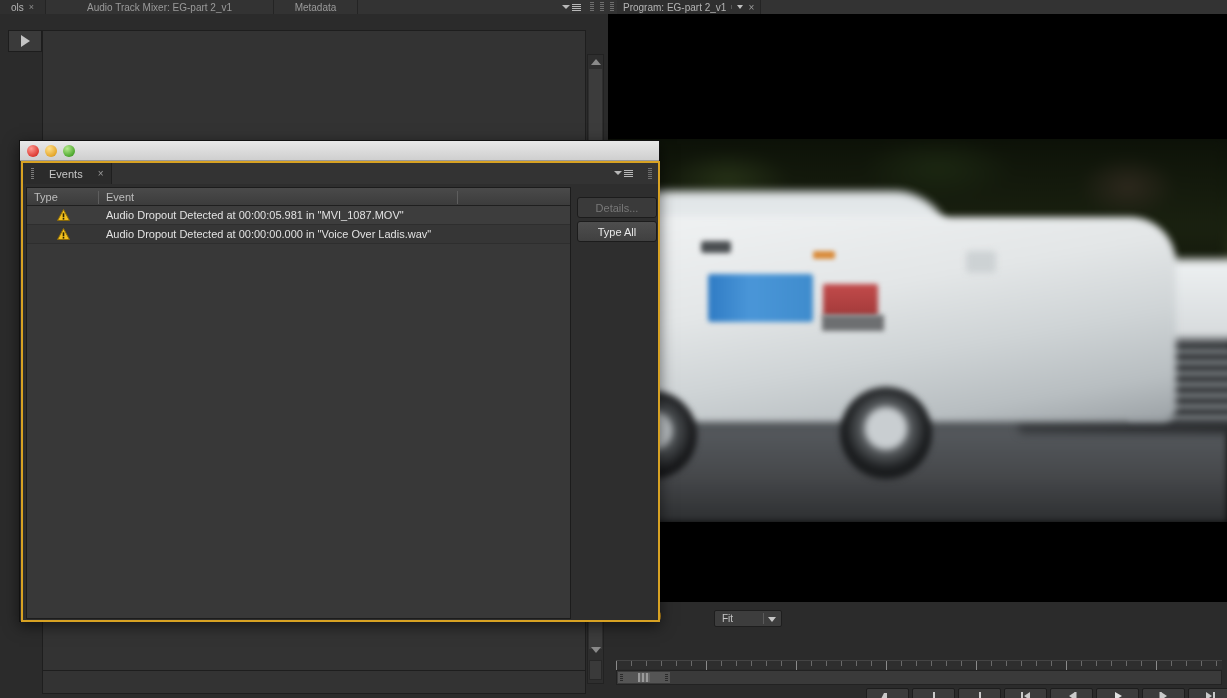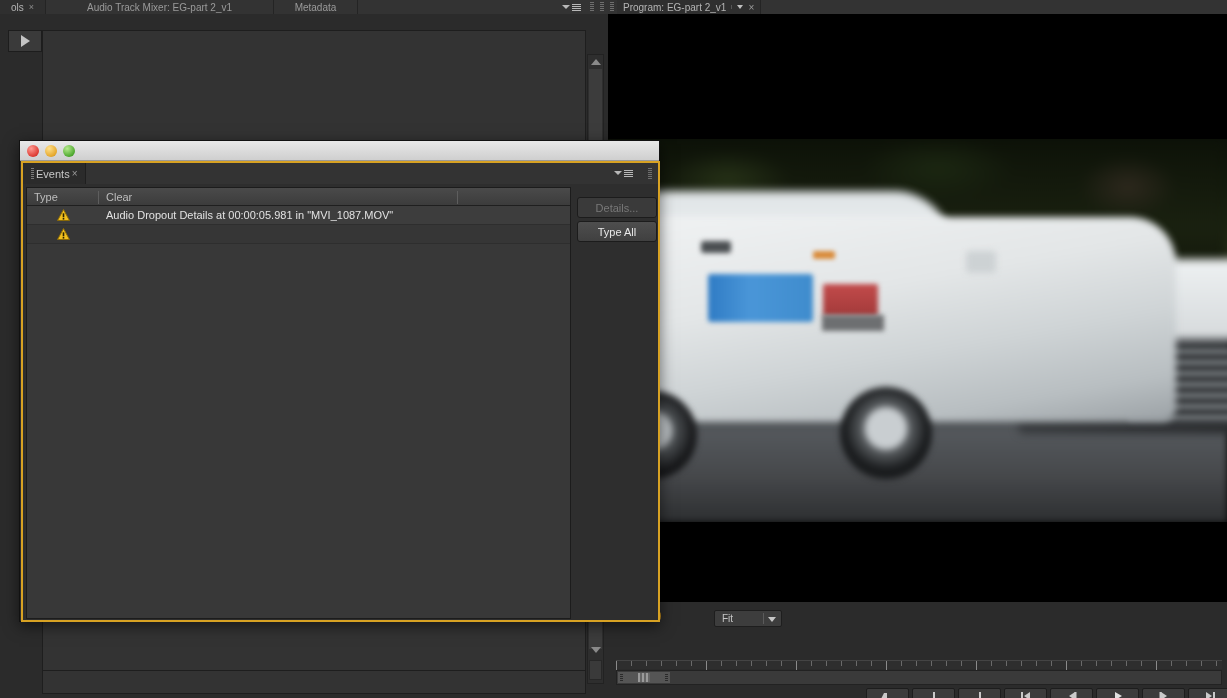"Events" .evt-tab { gap: 2px -> 15px }
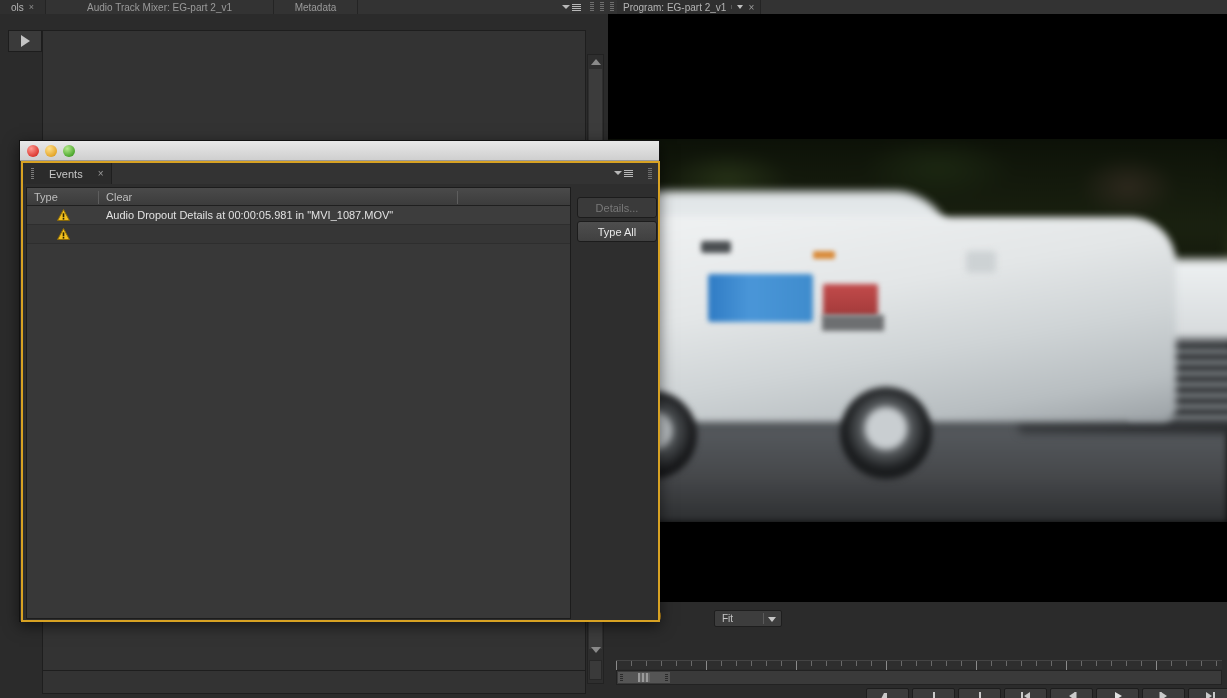"Clear" span.th { text: Clear -> Event }
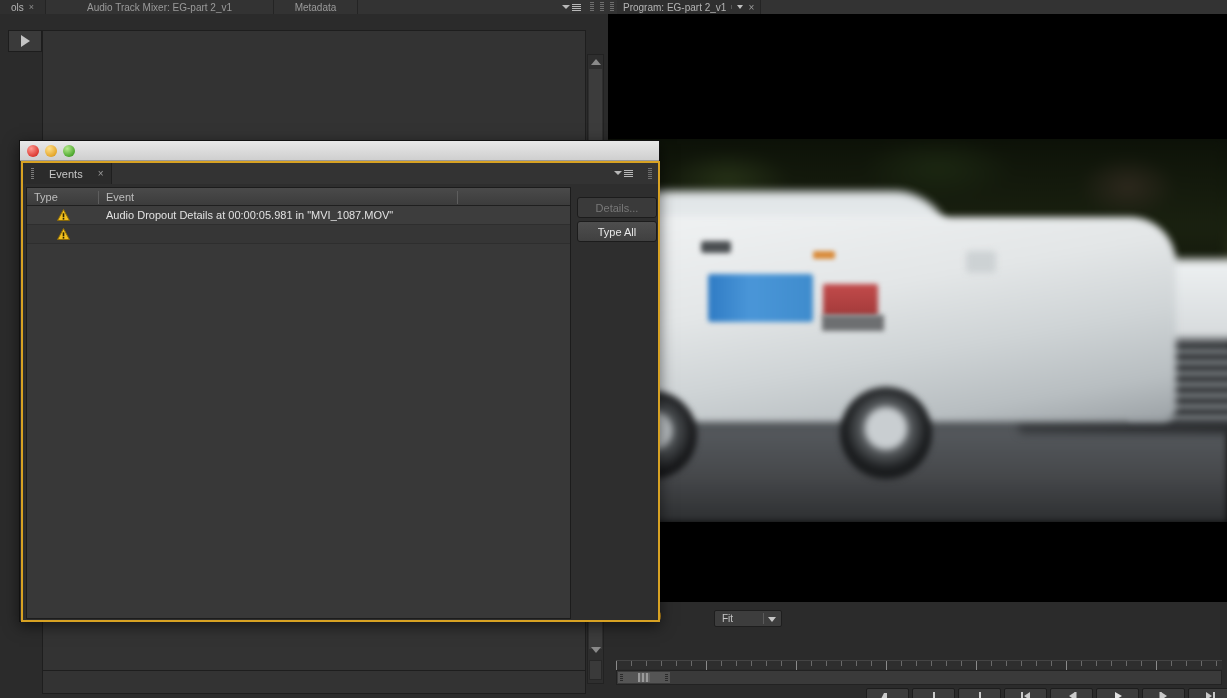"Audio Dropout Details at 00:00:05.981" span.cell-event { text: Details -> Detected }
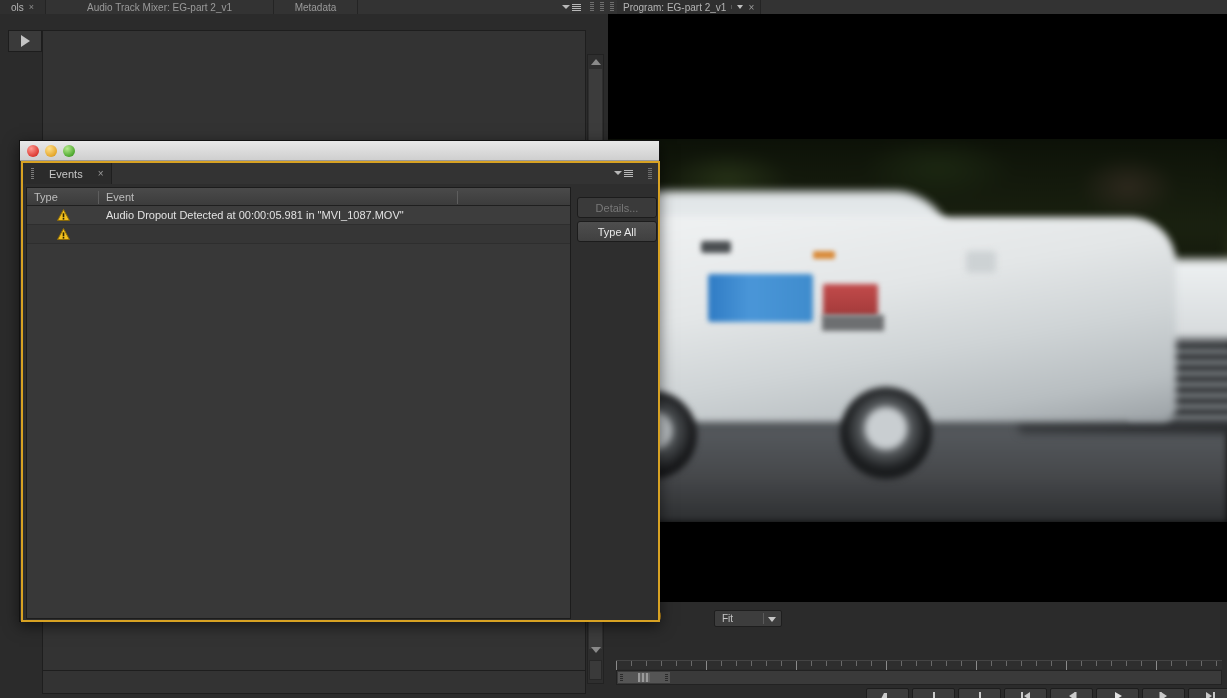"Audio Dropout Detected at 00:00:00.000" span.cell-event { html: none -> <span>Audio Dropout Detected at 00:00:00.000 in "Voice Over Ladis.wav"</span> }
